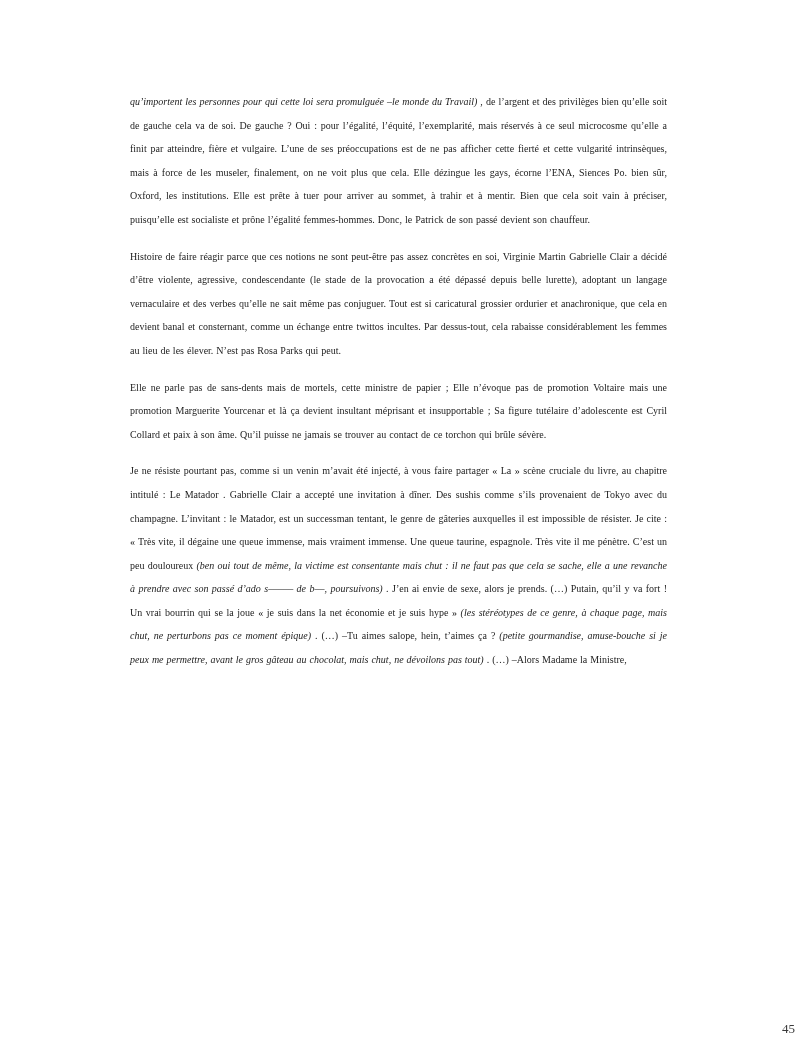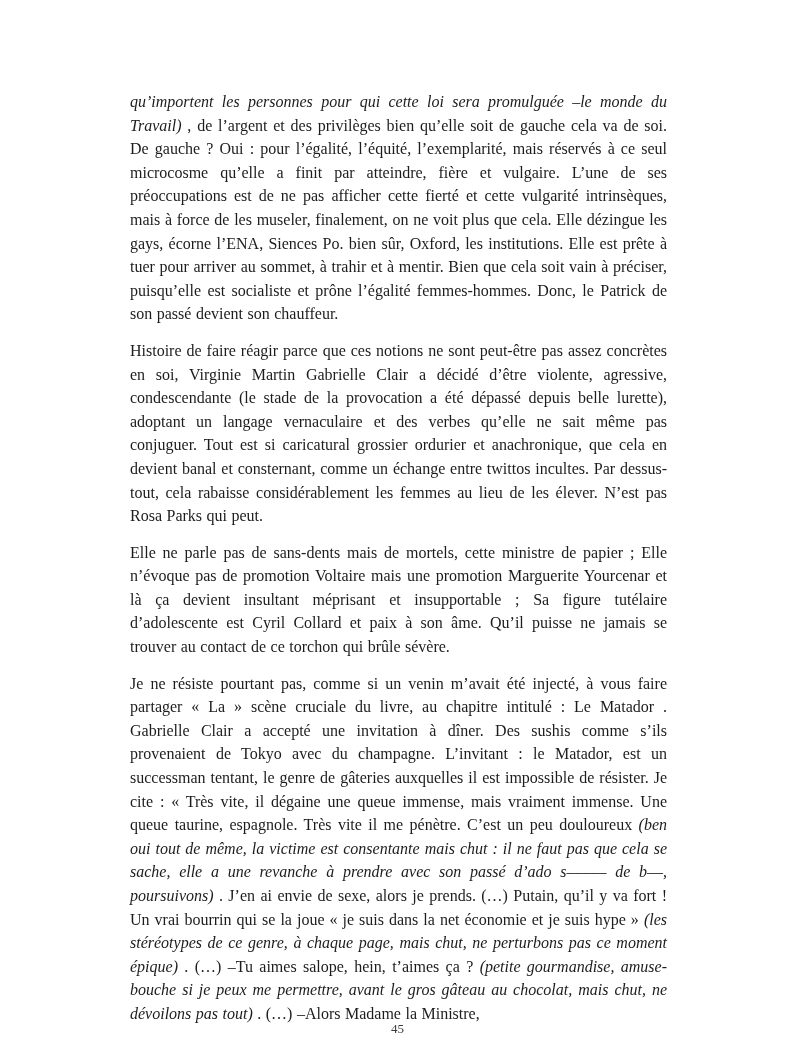"qu’importent les personnes pour qui" .text-block p { font-size: 16px -> 10px }
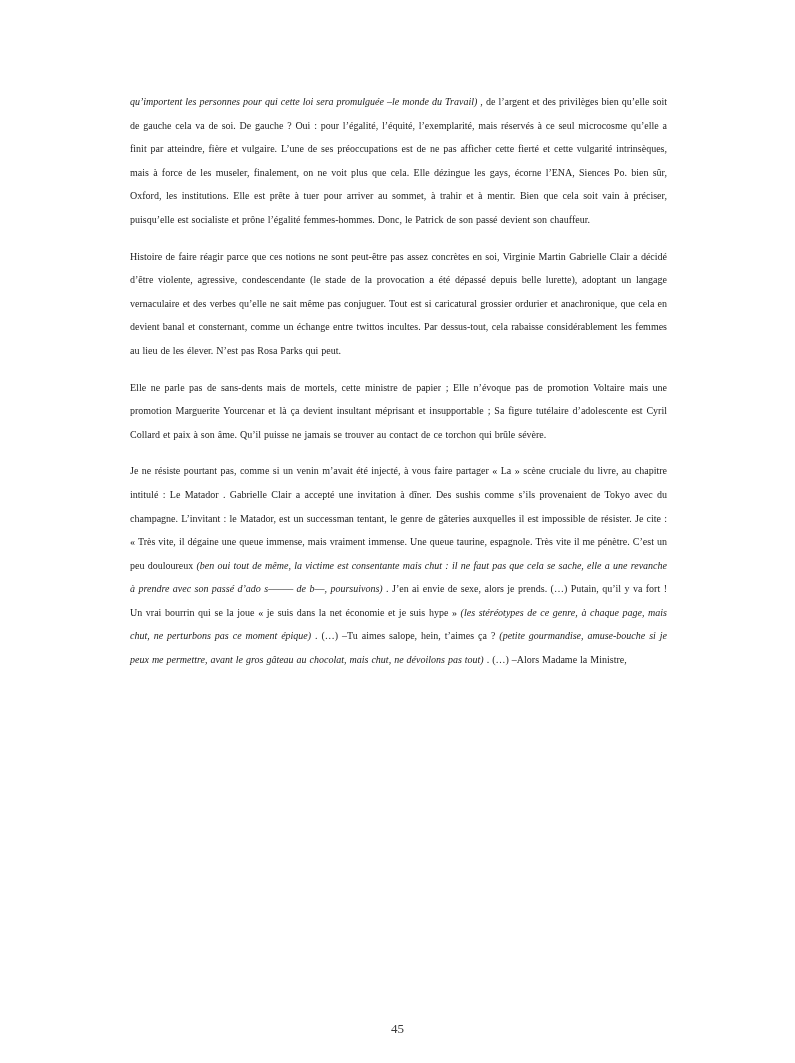"45" .page-number { text-align: center -> right }
